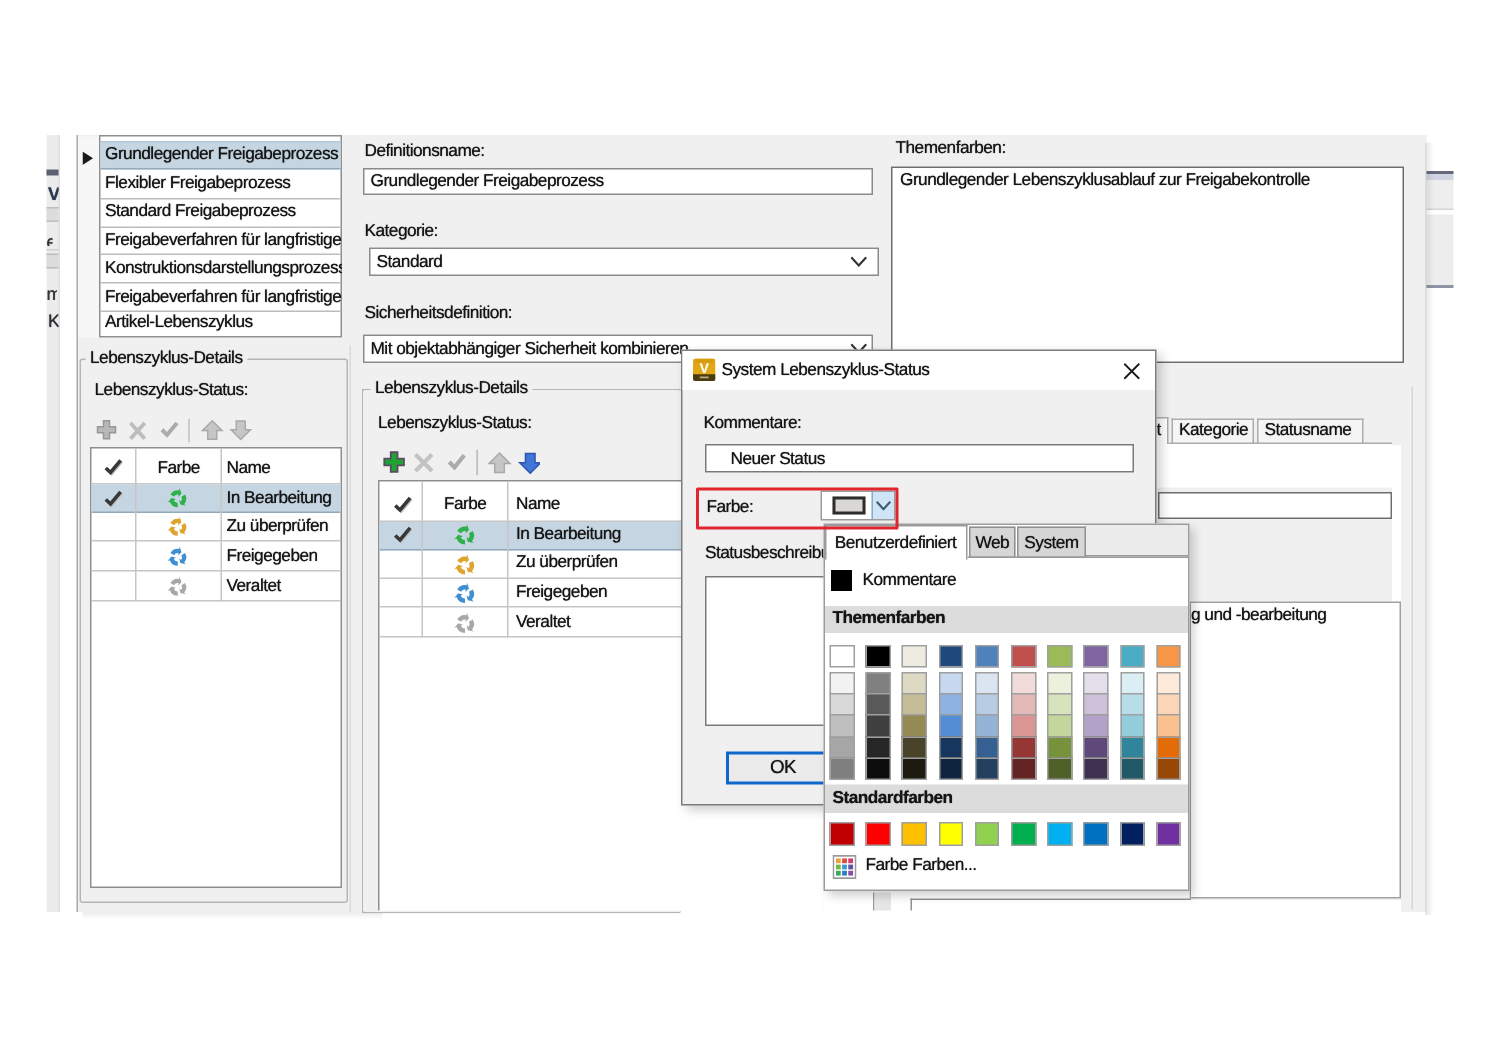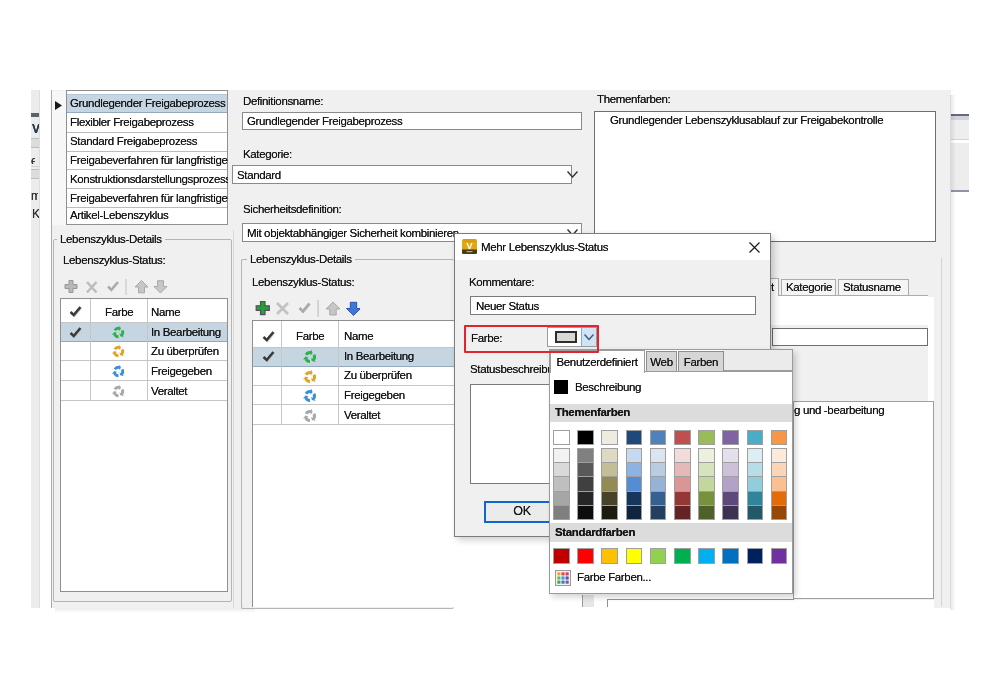"Grundlegender Lebenszyklusablauf zur" div { padding: 2px 15px -> 2px 5px }
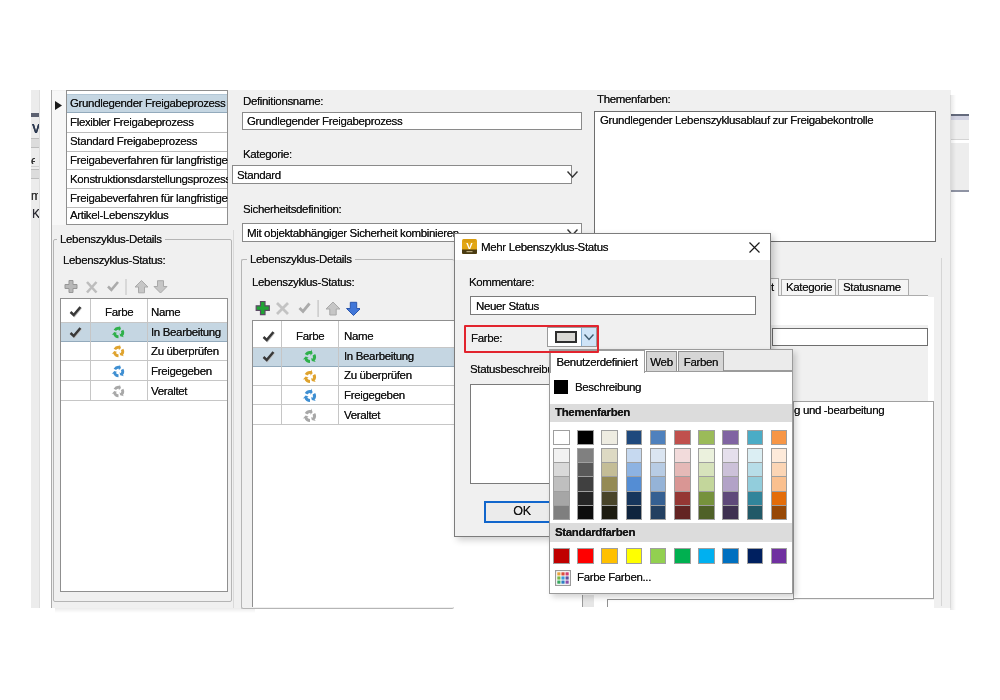"Standard" div.fld { left: 232px -> 246px }
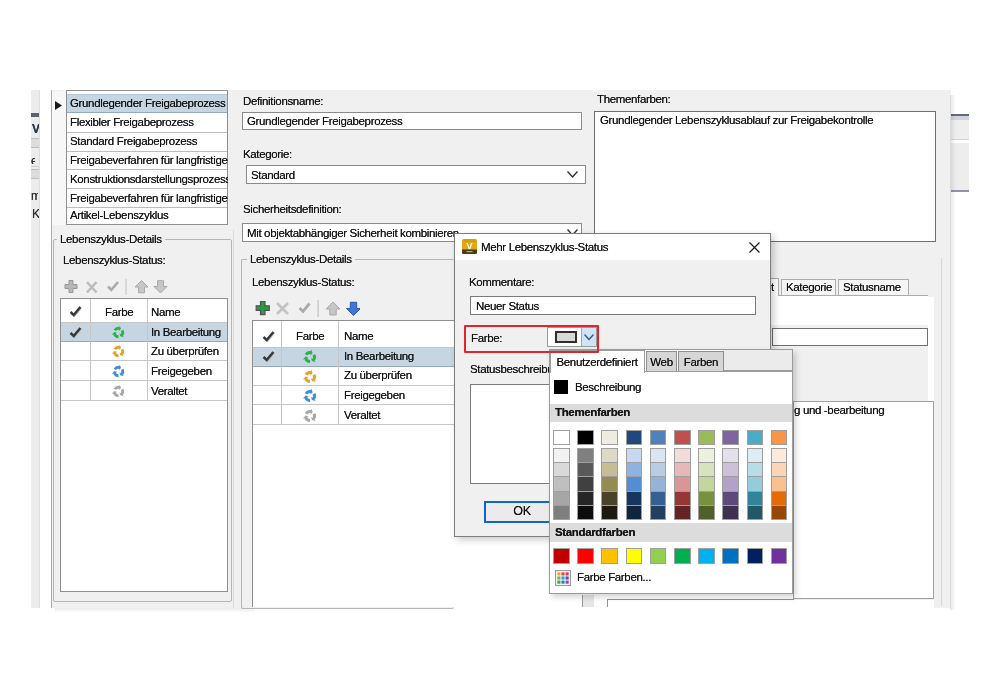"Mehr Lebenszyklus-Status" div.lbl { text: Mehr -> System }
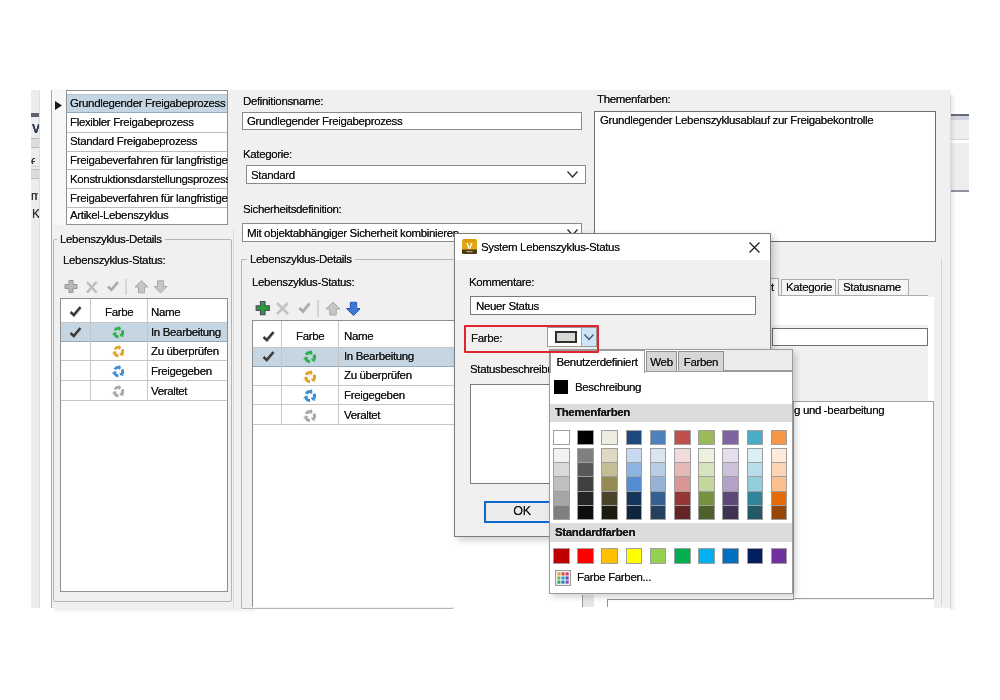"Neuer Status" div.fld { padding-left: 5px -> 16px }
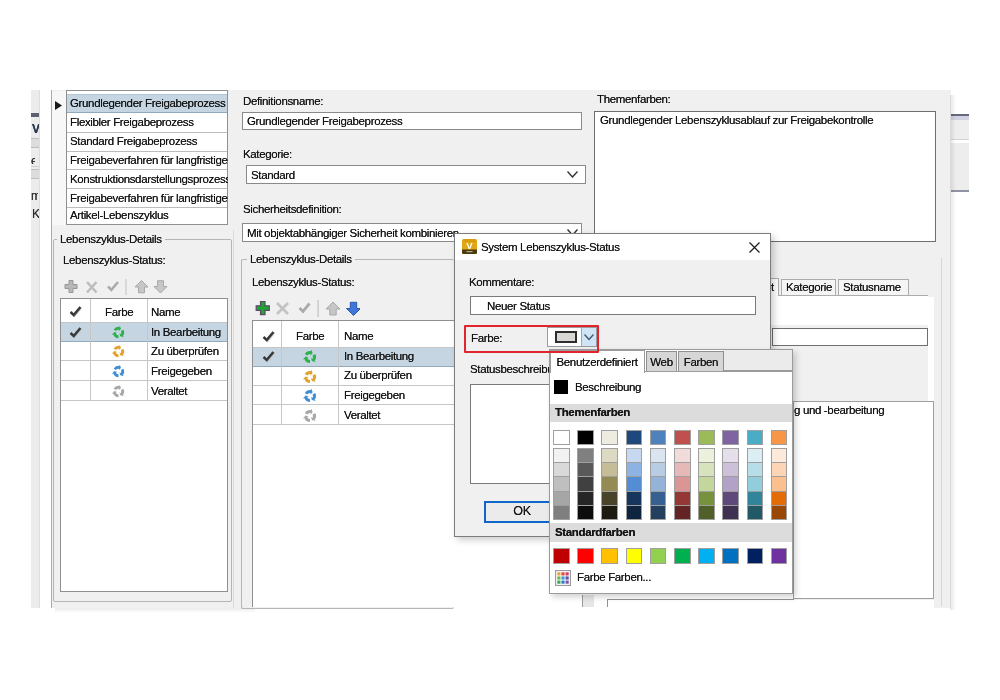"Farben" div.abs { text: Farben -> System }
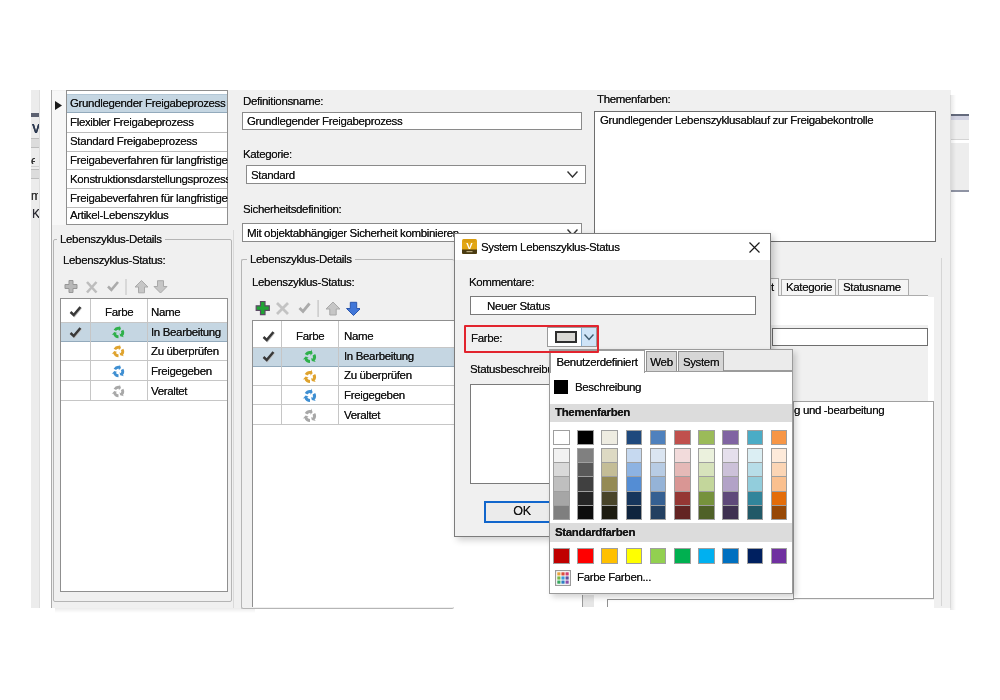"Beschreibung" div.lbl { text: Beschreibung -> Kommentare }
